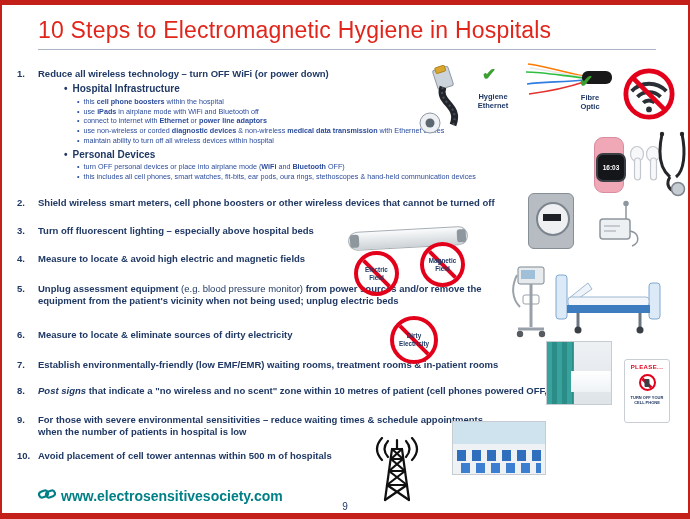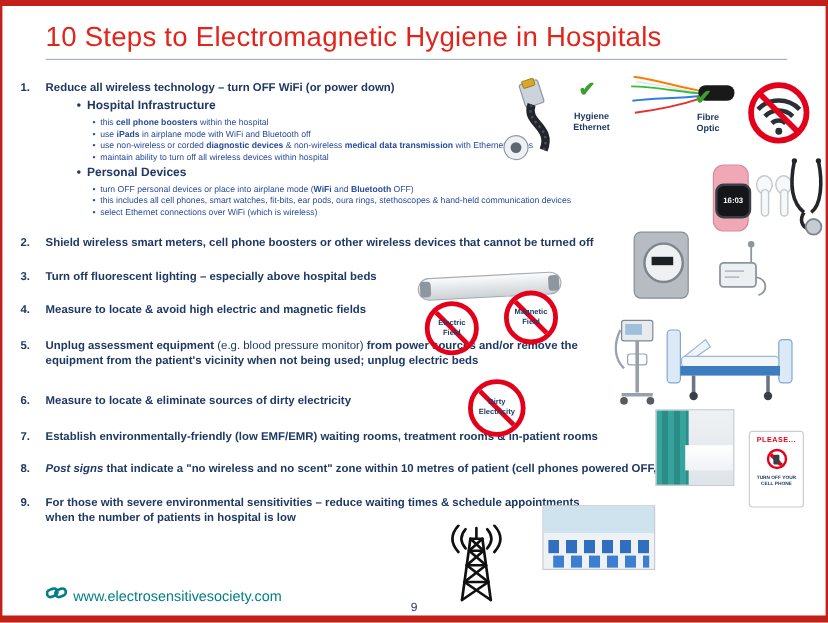"connect to internet with Ethernet" li { html: none -> <li><span>connect to internet with </span><span>Ethernet</span><span> or </span><span>power line adaptors</span></li> }
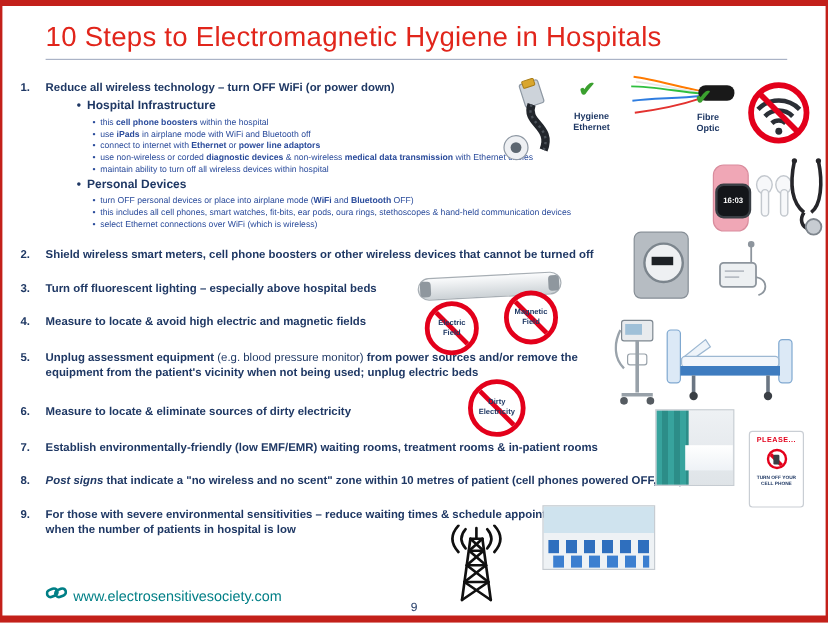"select Ethernet connections over WiFi" li { html: <li><span>select Ethernet connections over WiFi (which is wireless)</span></li> -> none }
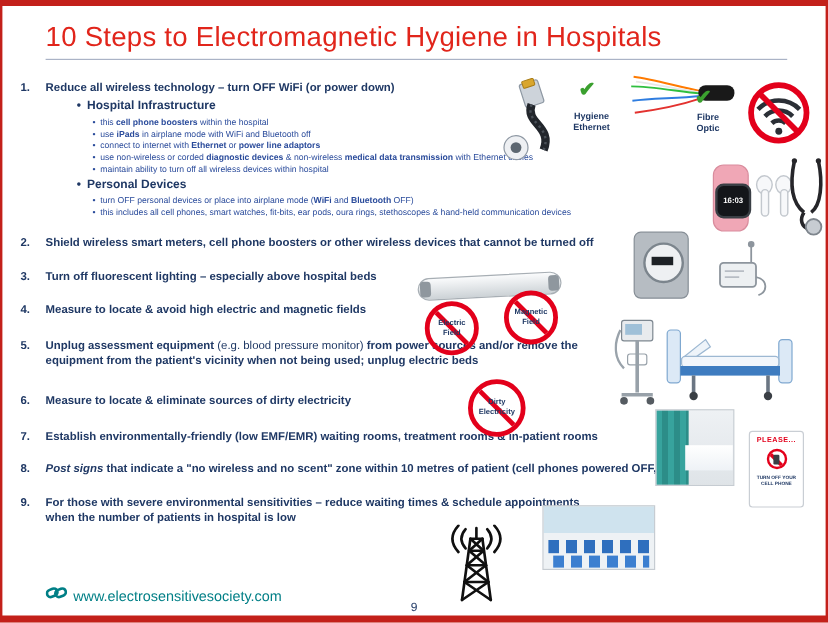"10." div.step { html: none -> <div> <span>10.</span> <div> <div><span>Avoid placement of cell tower antennas within 500 m of hospitals</span></div> </div> </div> }
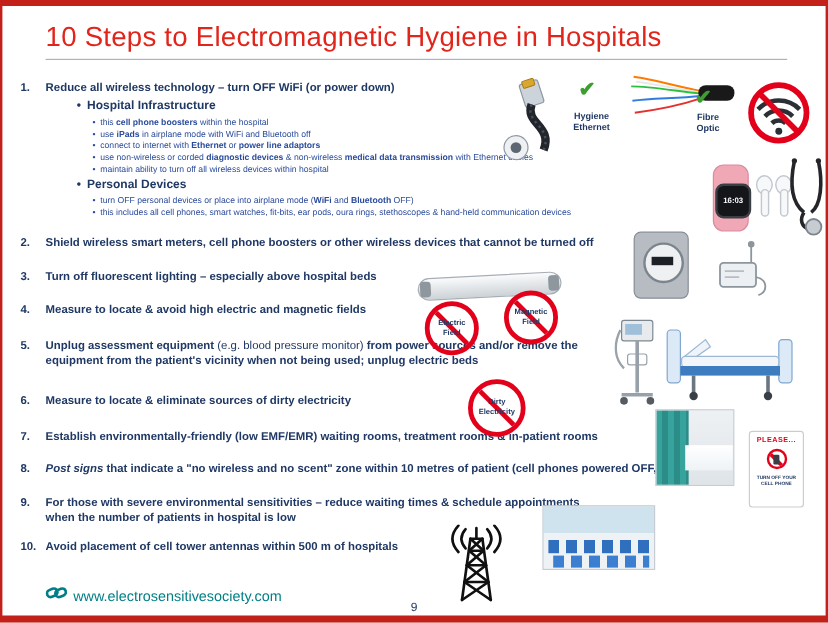"www.electrosensitivesociety.com" .footer-link .url { font-size: 12px -> 14px; font-weight: 400 -> 700 }
